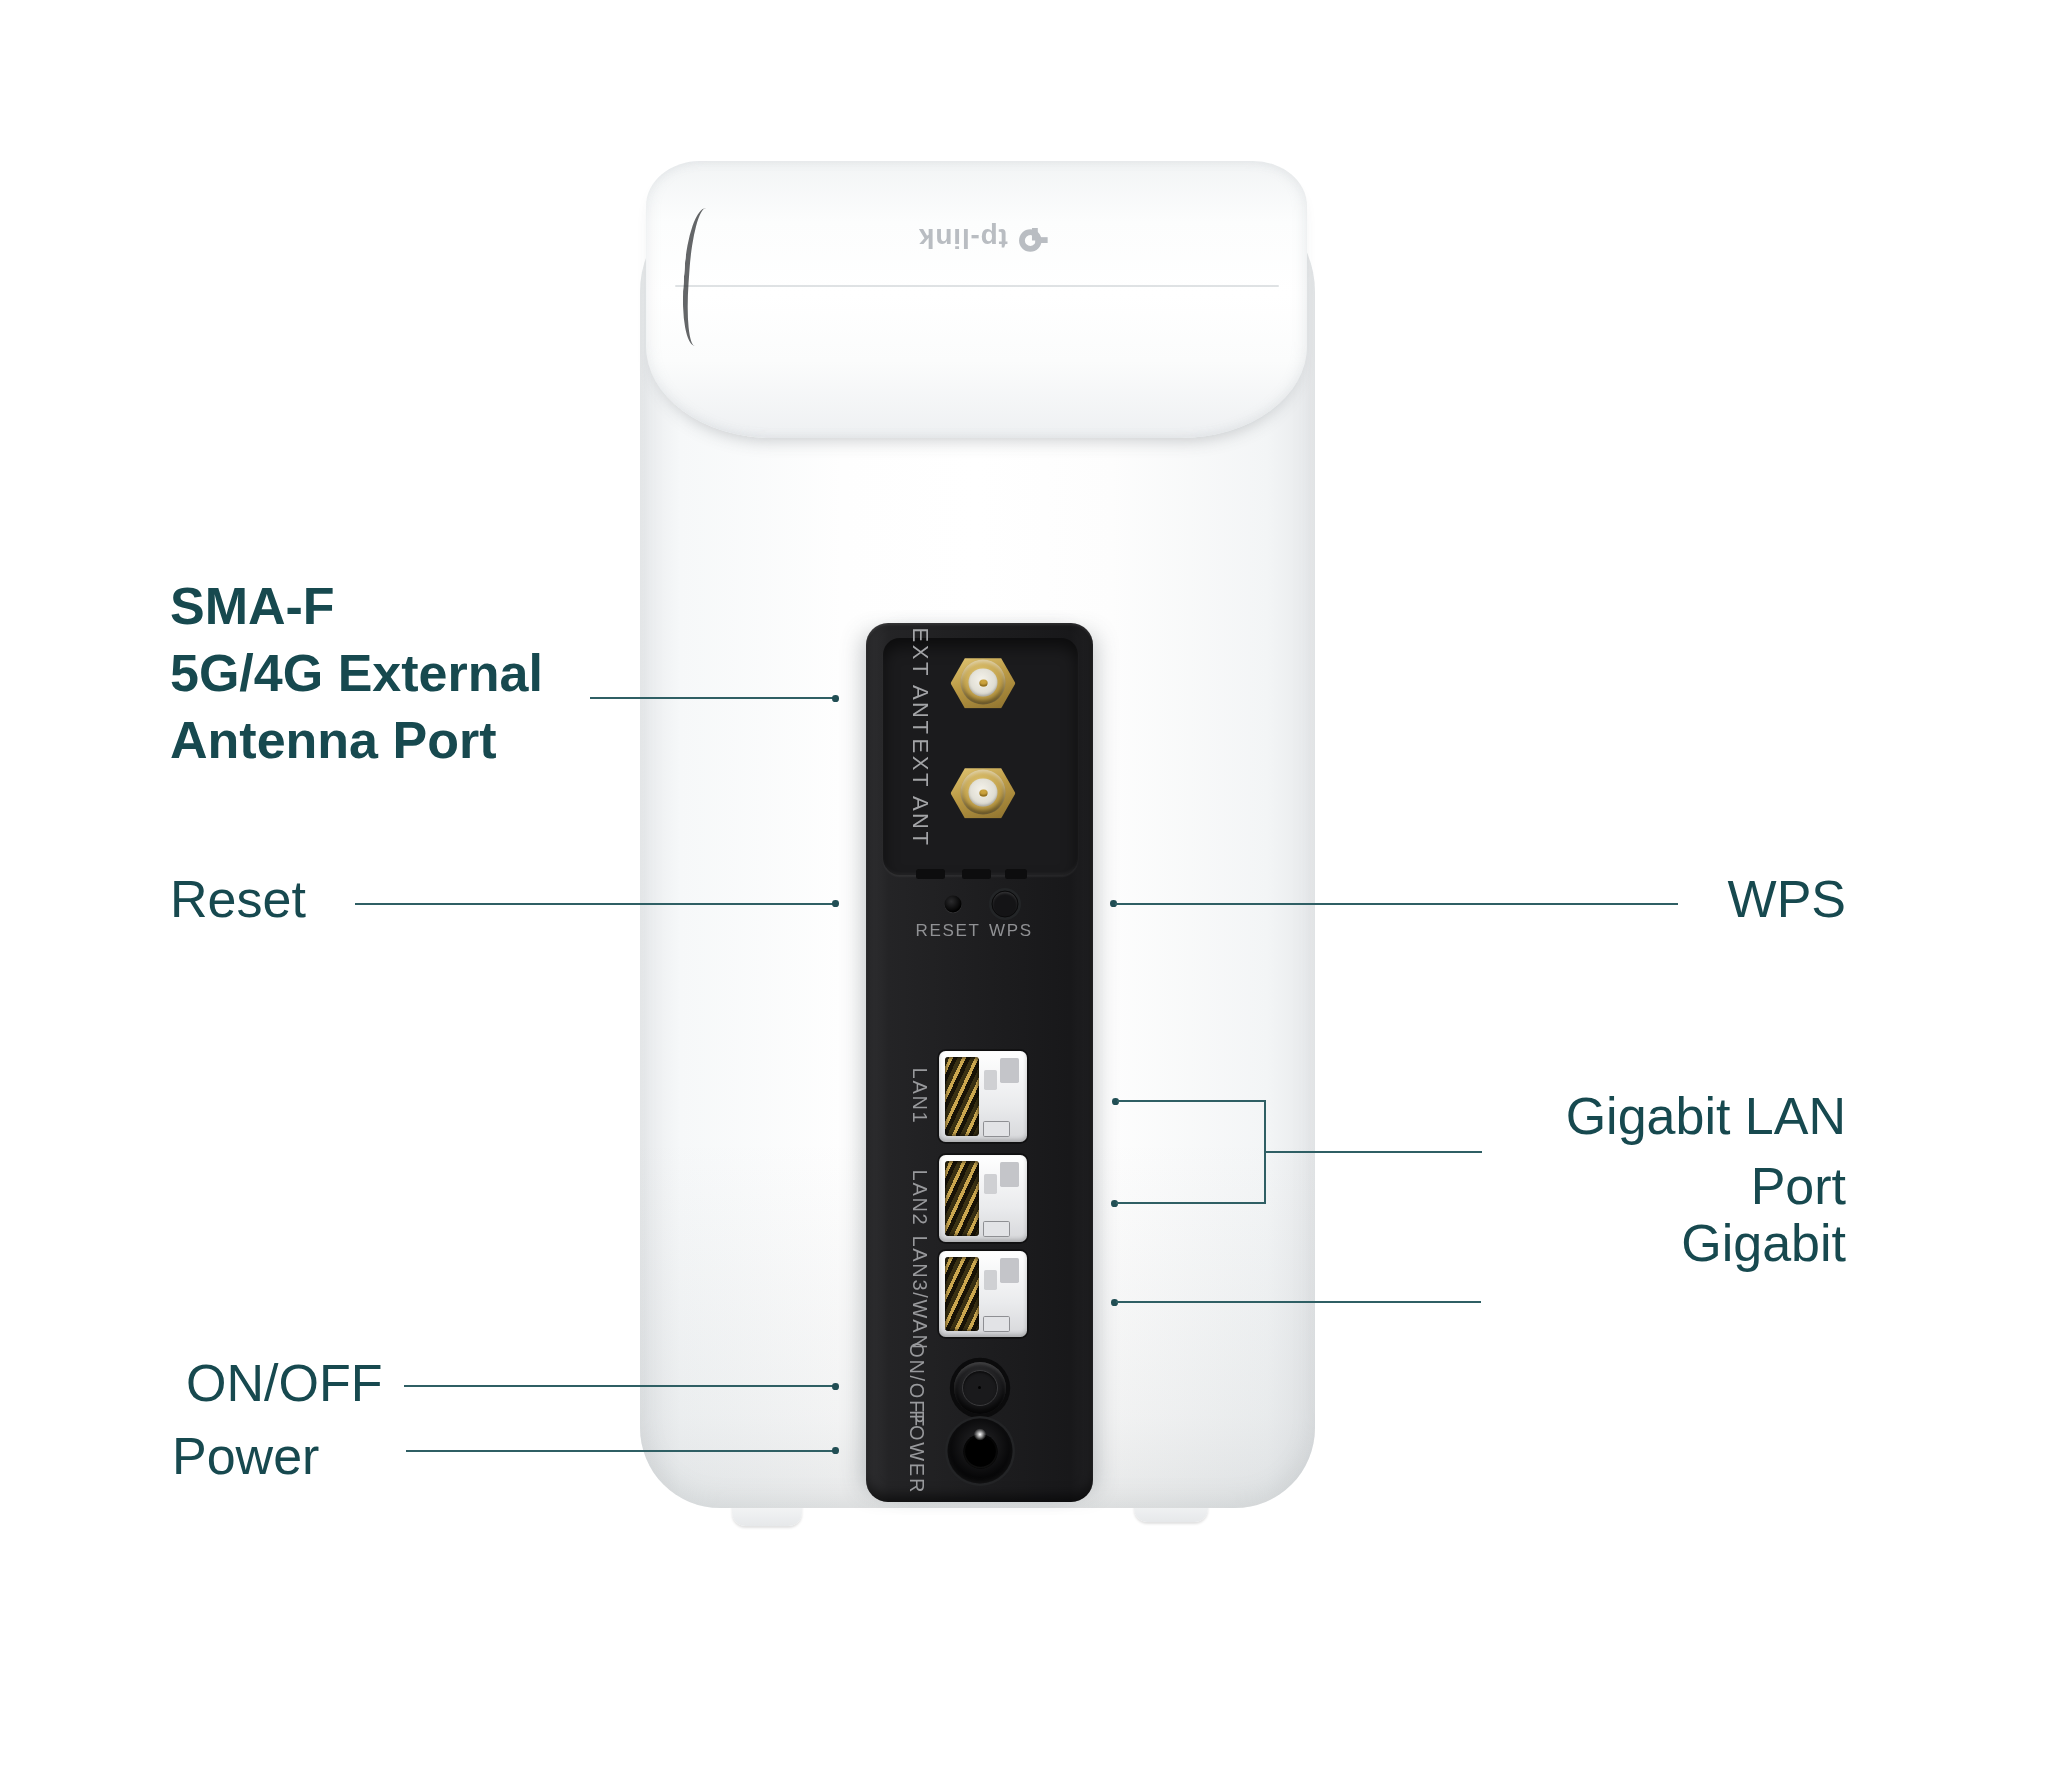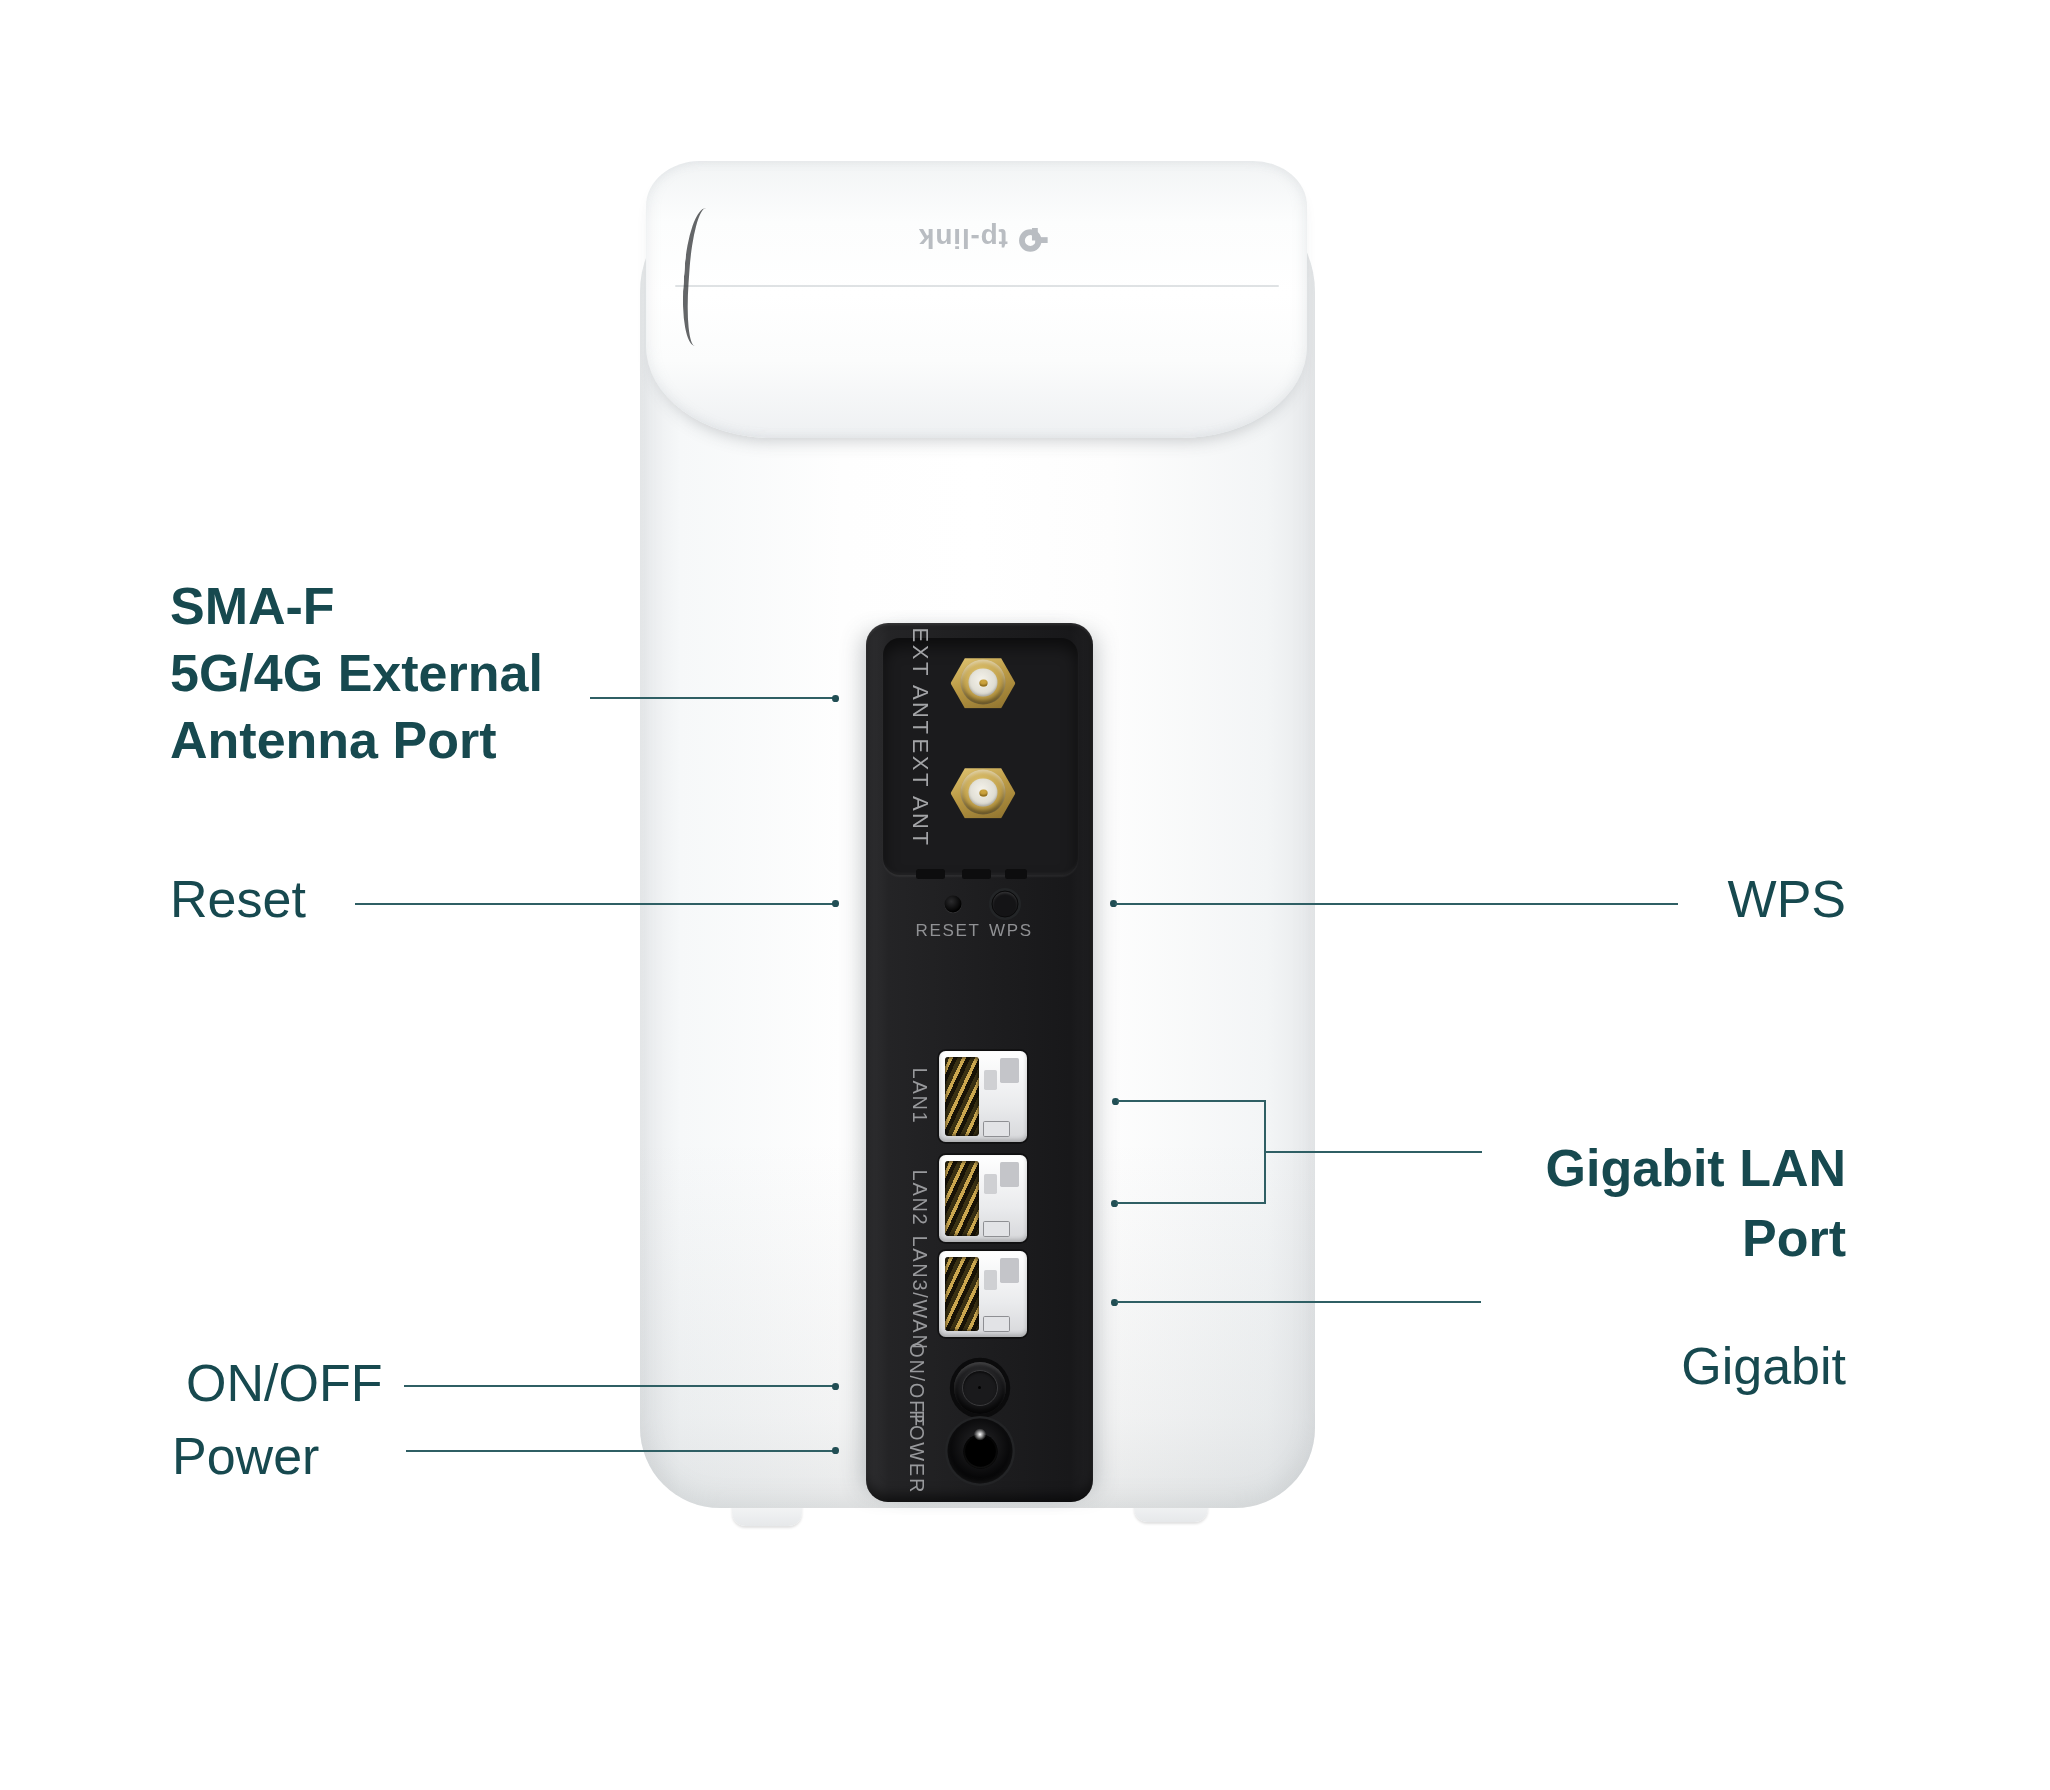"Gigabit LAN" div.callout { font-weight: bold -> none; top: 1133px -> 1081px }
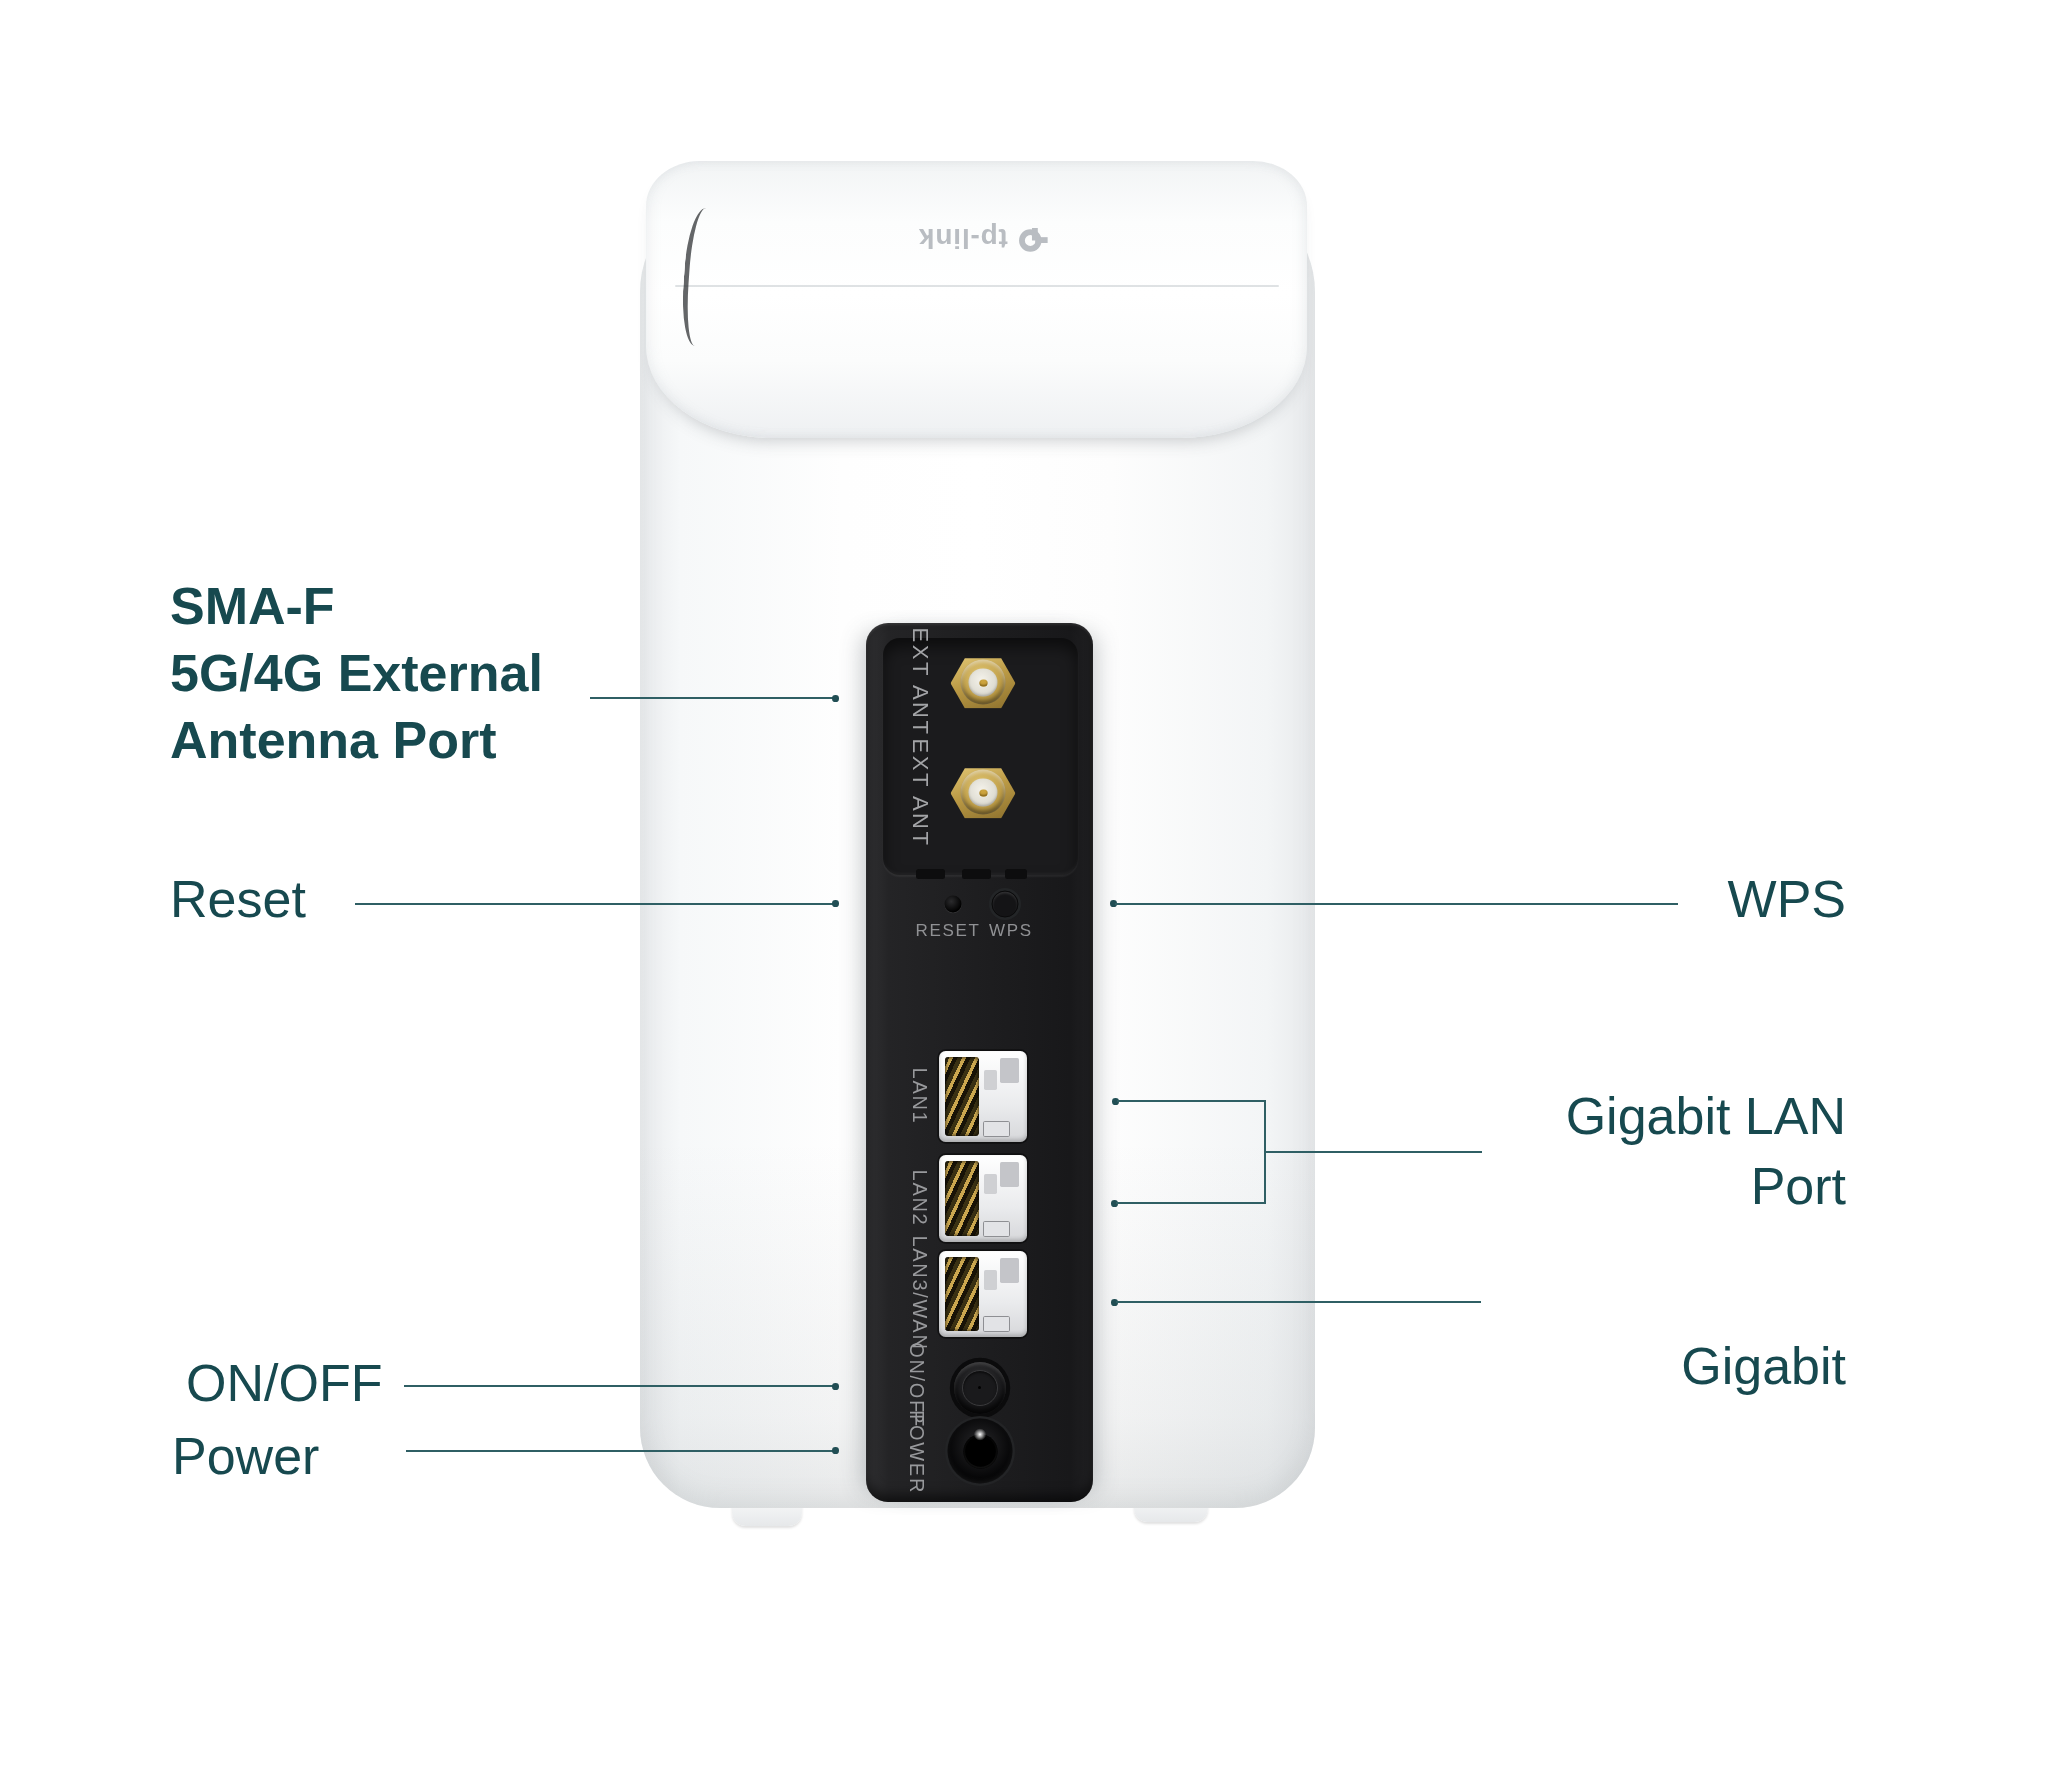"Gigabit" div.callout { top: 1331px -> 1208px }
